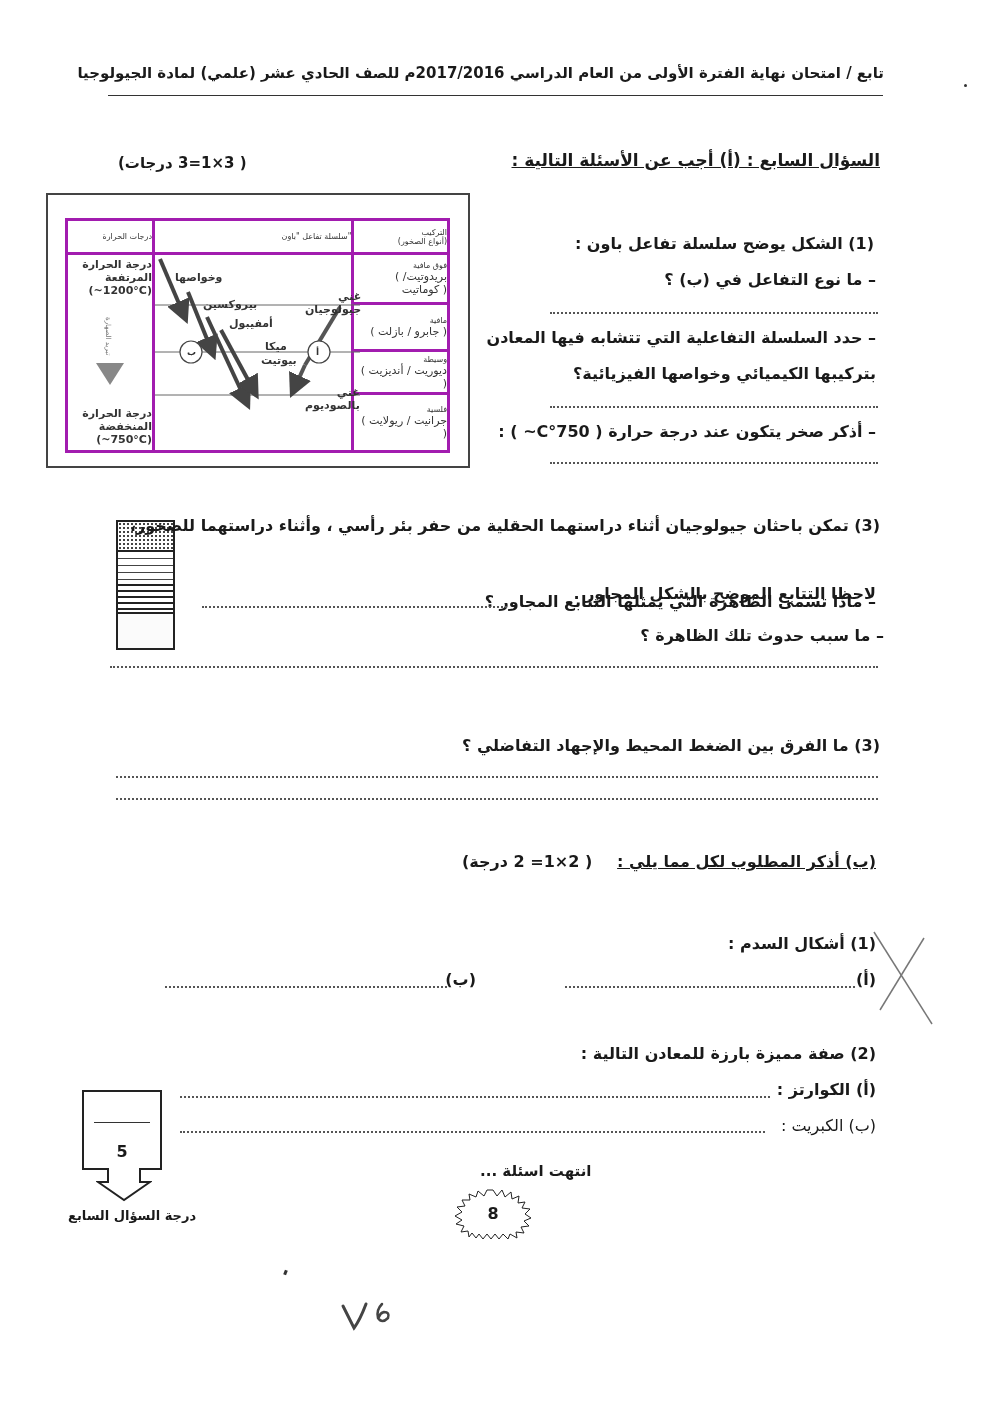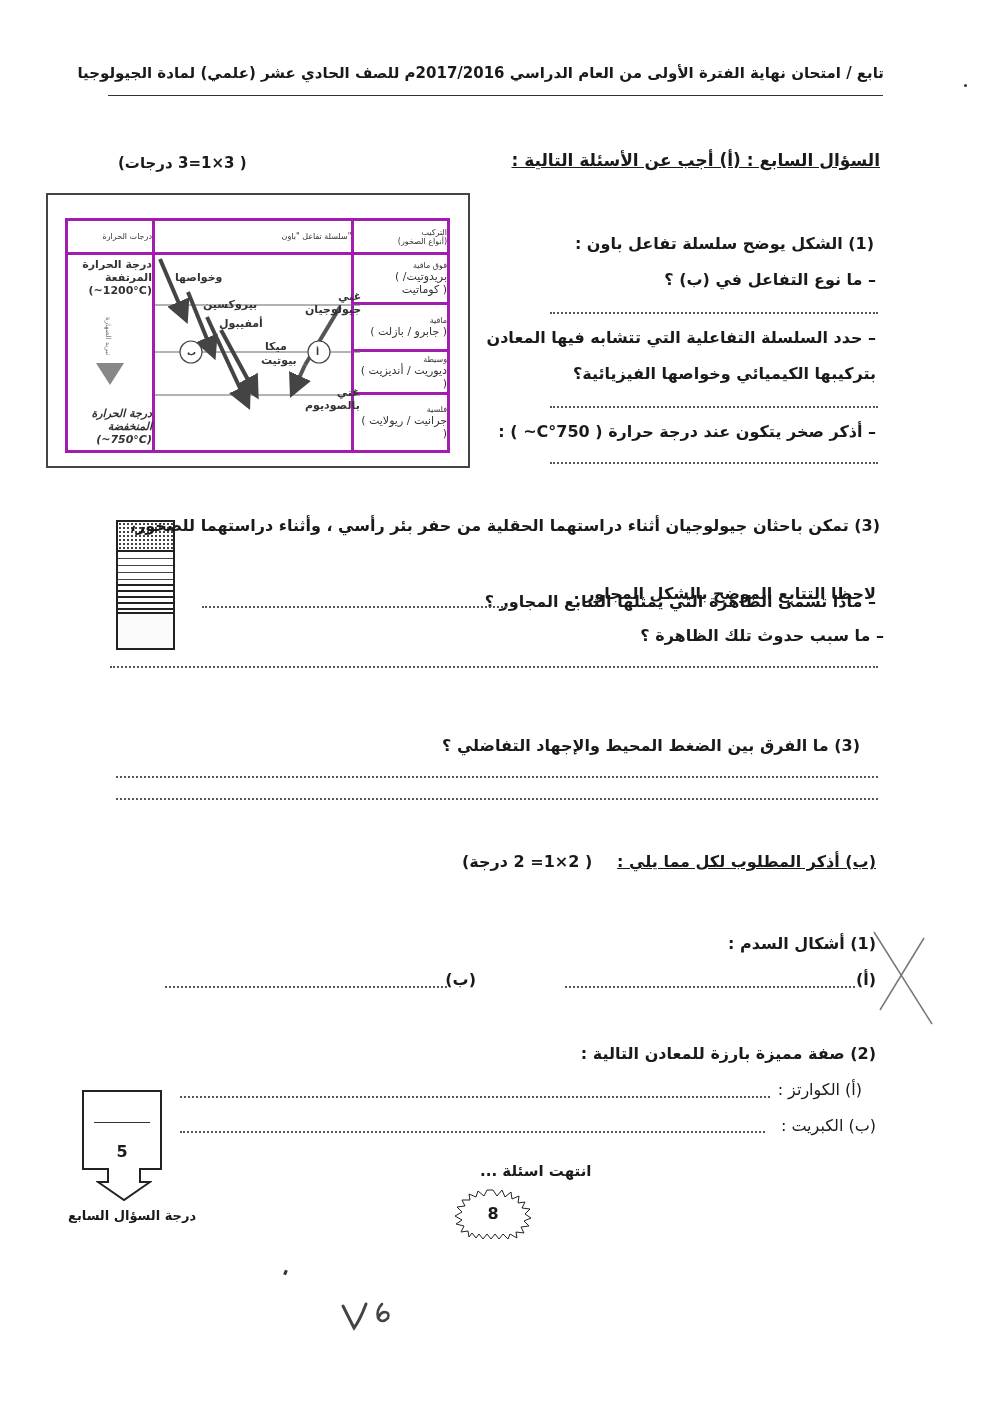"أمفيبول" span.small { left: 64px -> 74px }
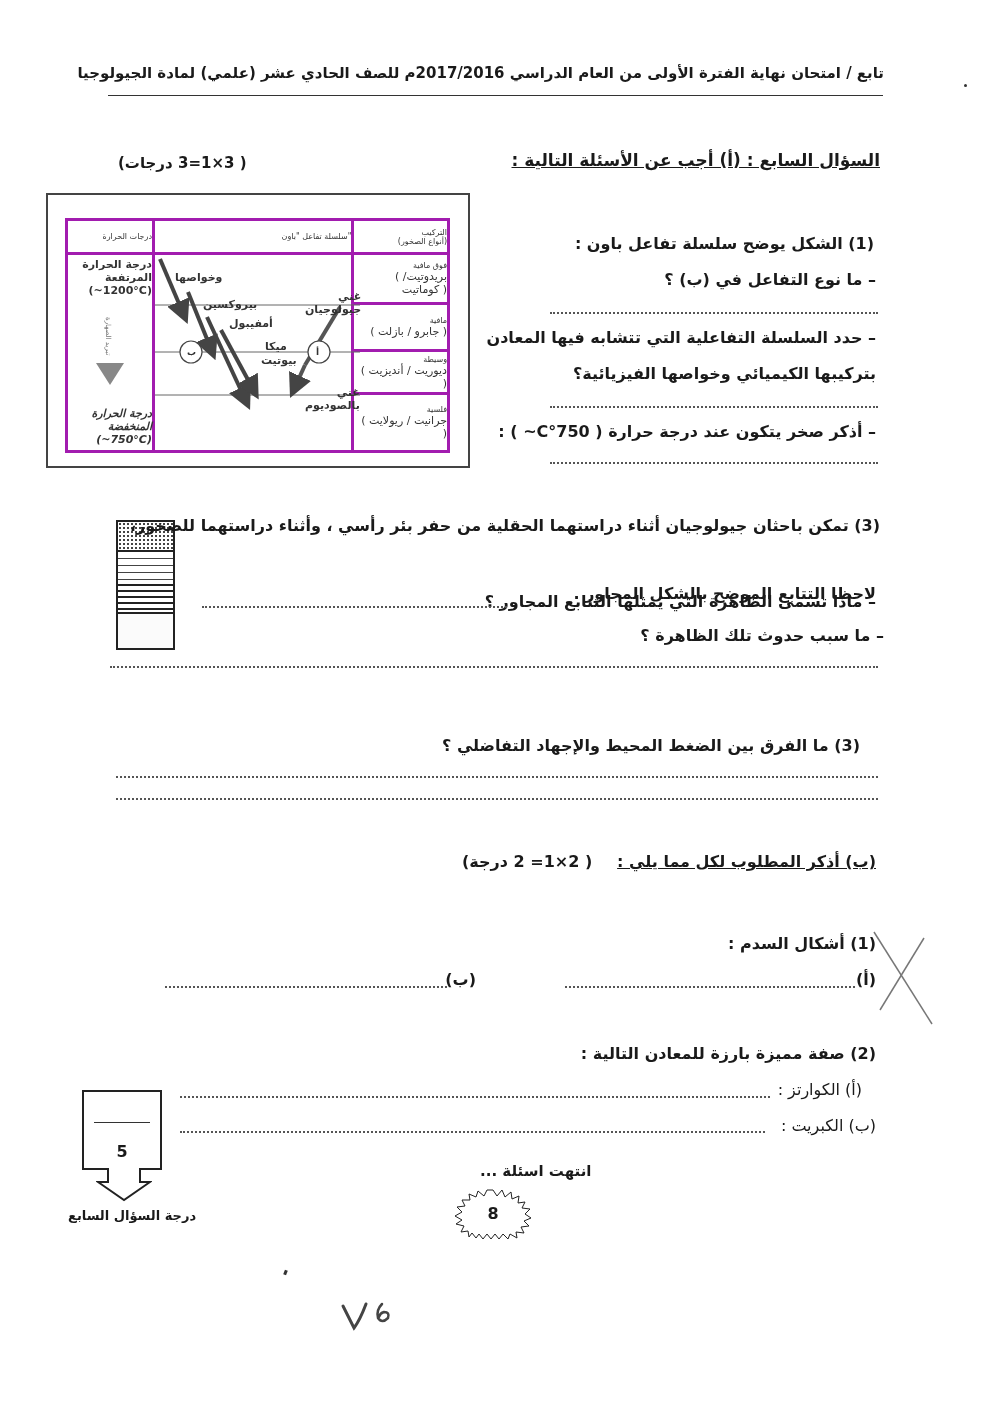"درجة الحرارة المنخفضة" div { font-style: italic -> none }
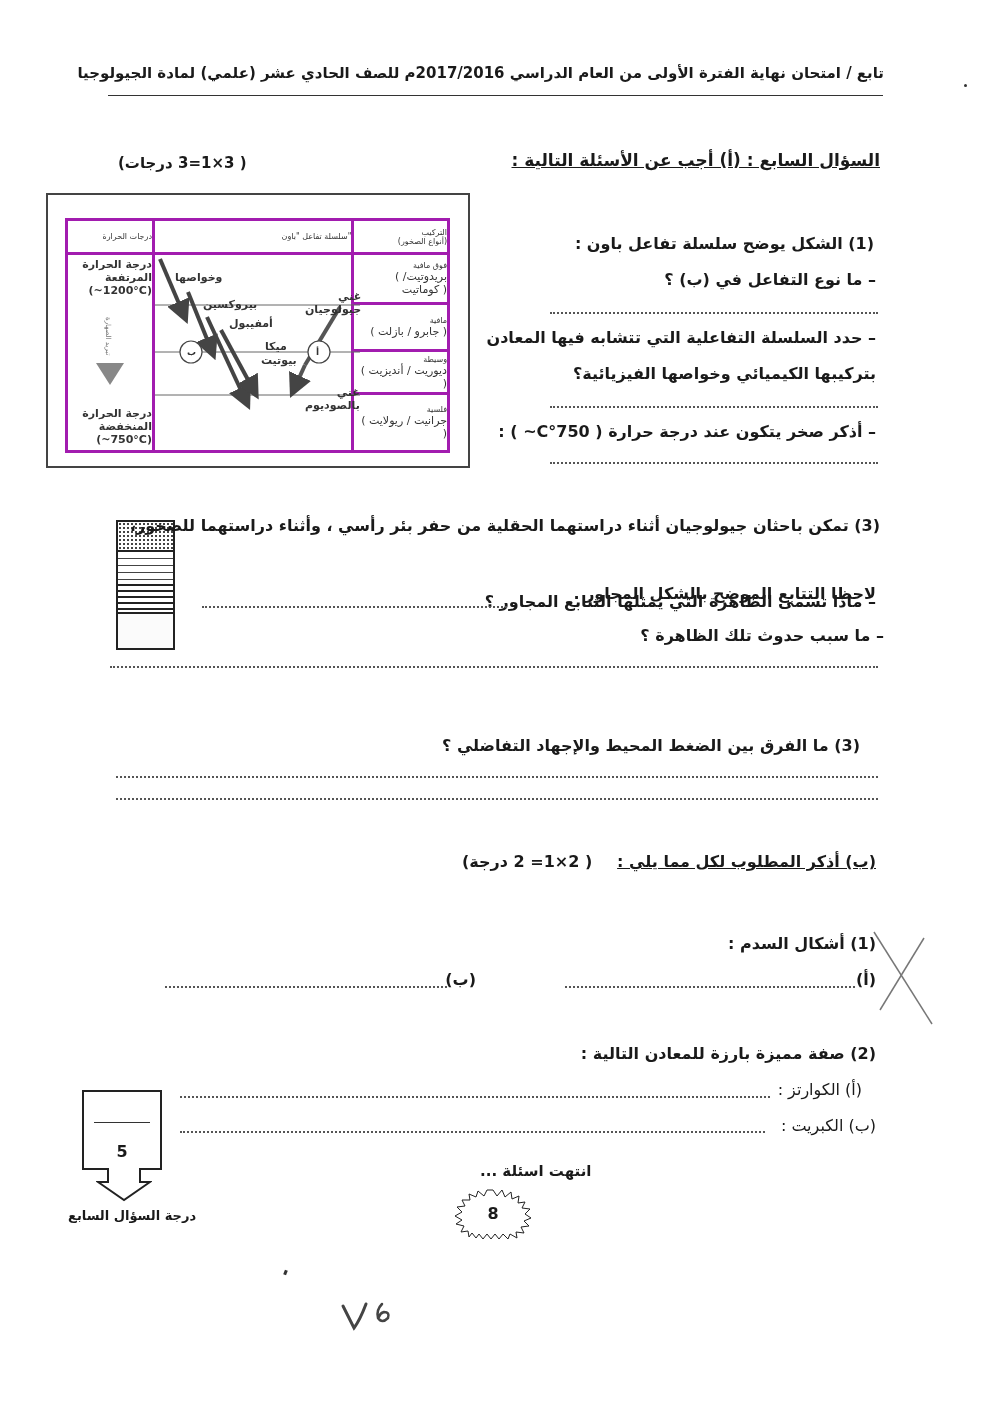"(3) ما الفرق بين الضغط" div.abs { right: 132px -> 112px }
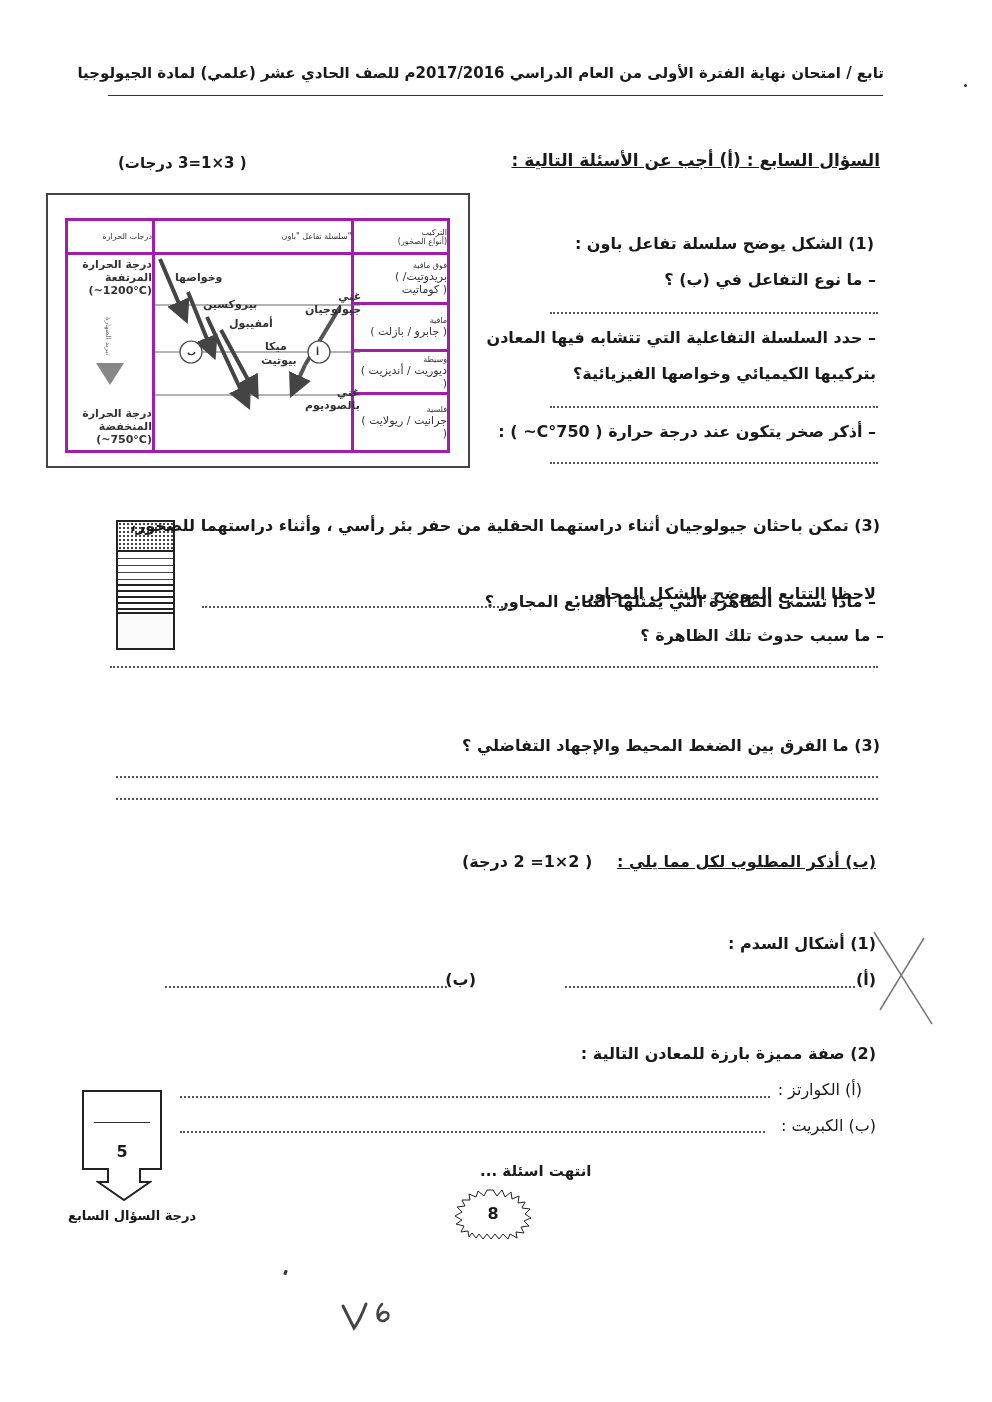"(أ) الكوارتز :" div.abs { font-weight: normal -> bold; right: 130px -> 116px }
